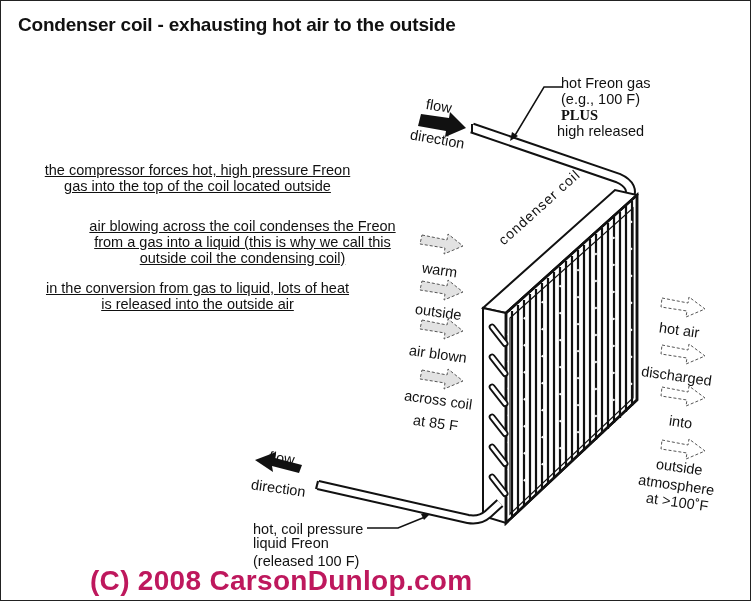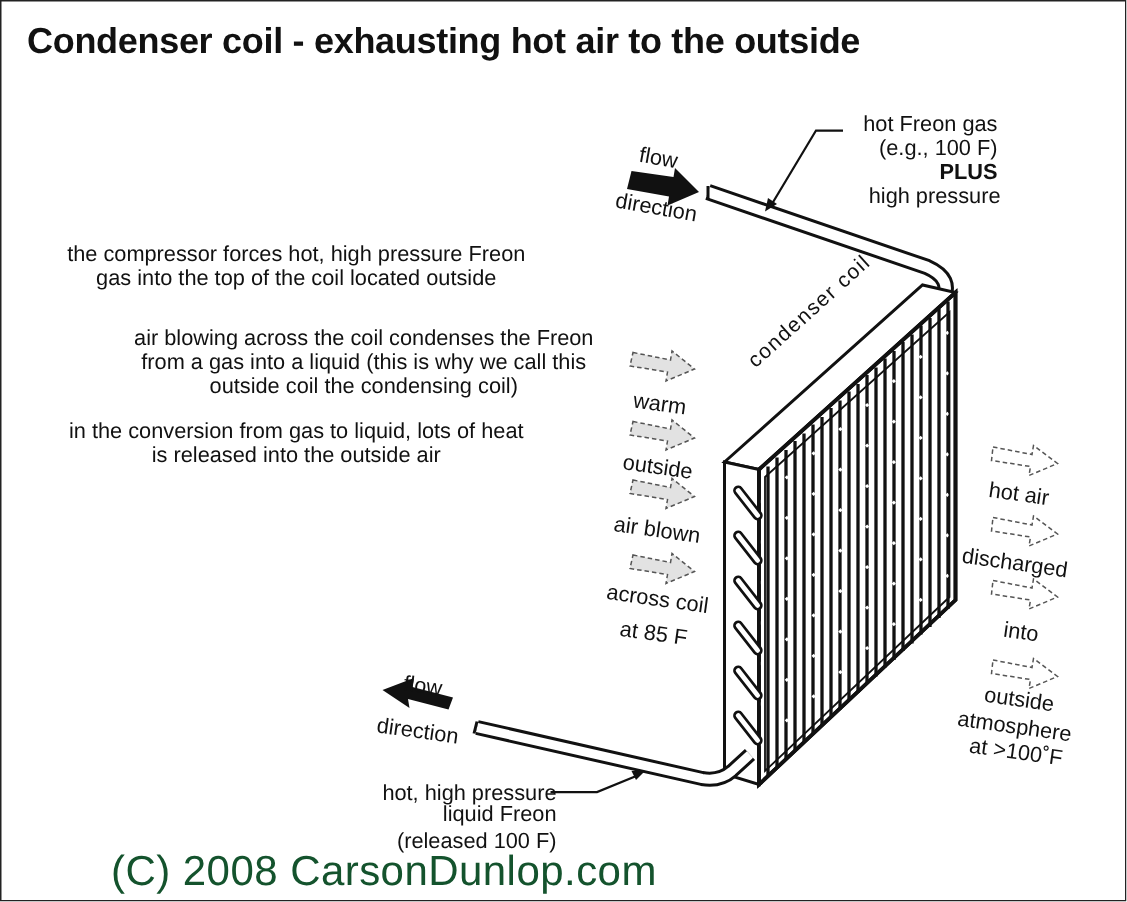"Condenser coil - exhausting hot" .title { font-size: 24px -> 19px }
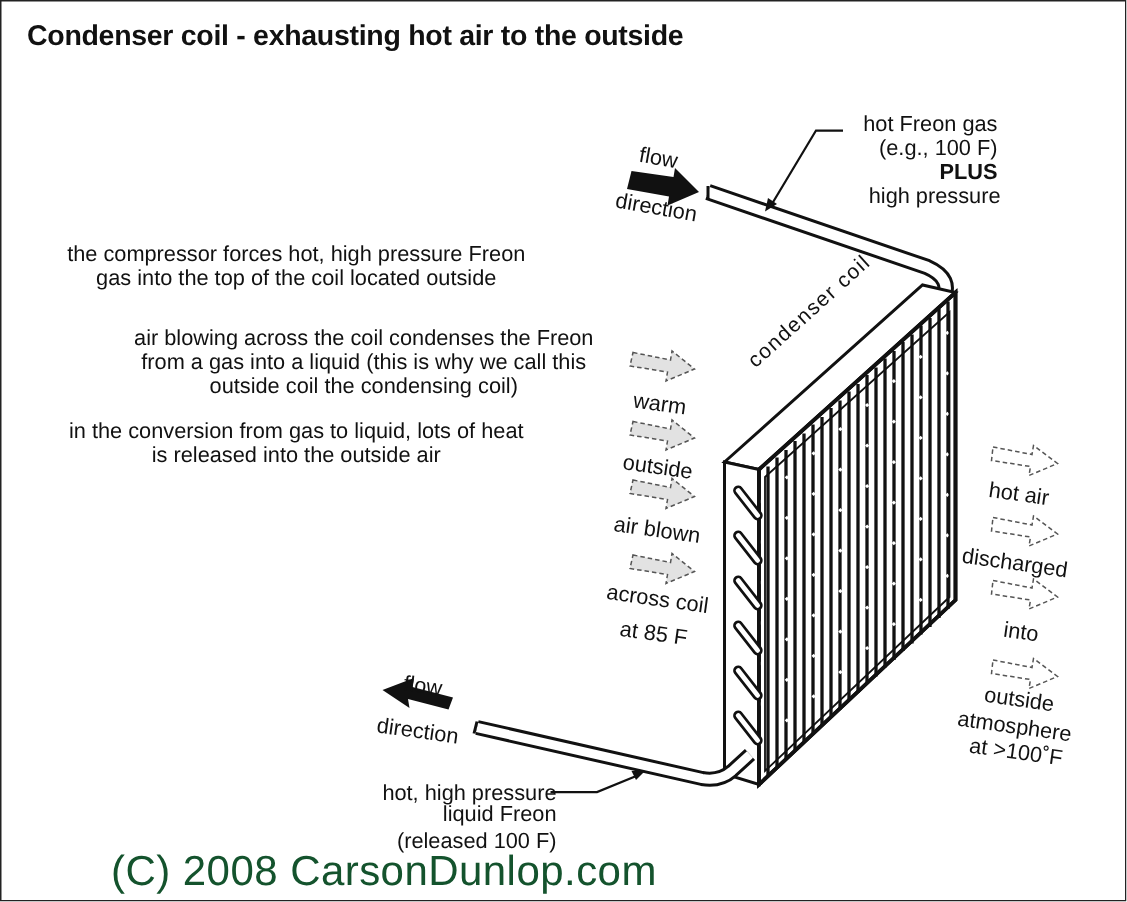"hot Freon gas" .center { text-align: right -> left }
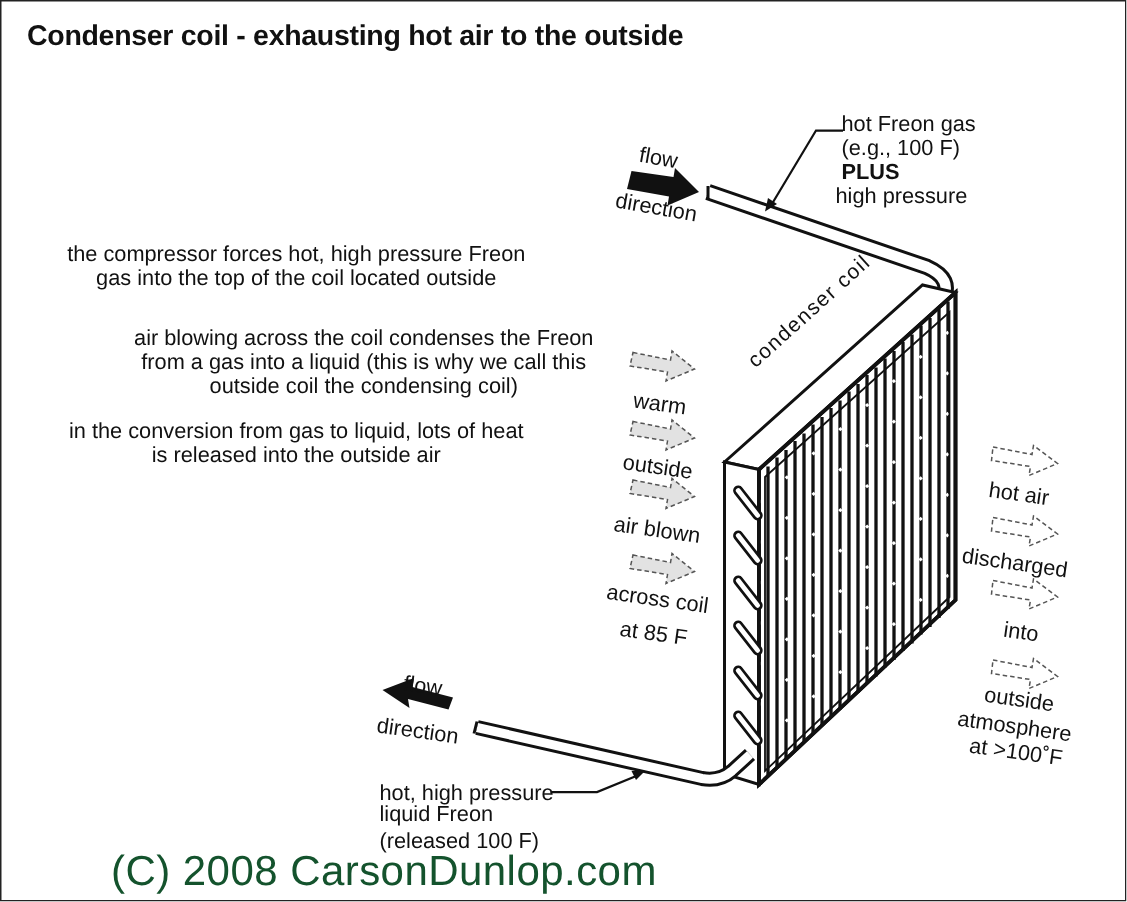"PLUS" div.lbl { font-family: none -> Liberation Serif, serif }
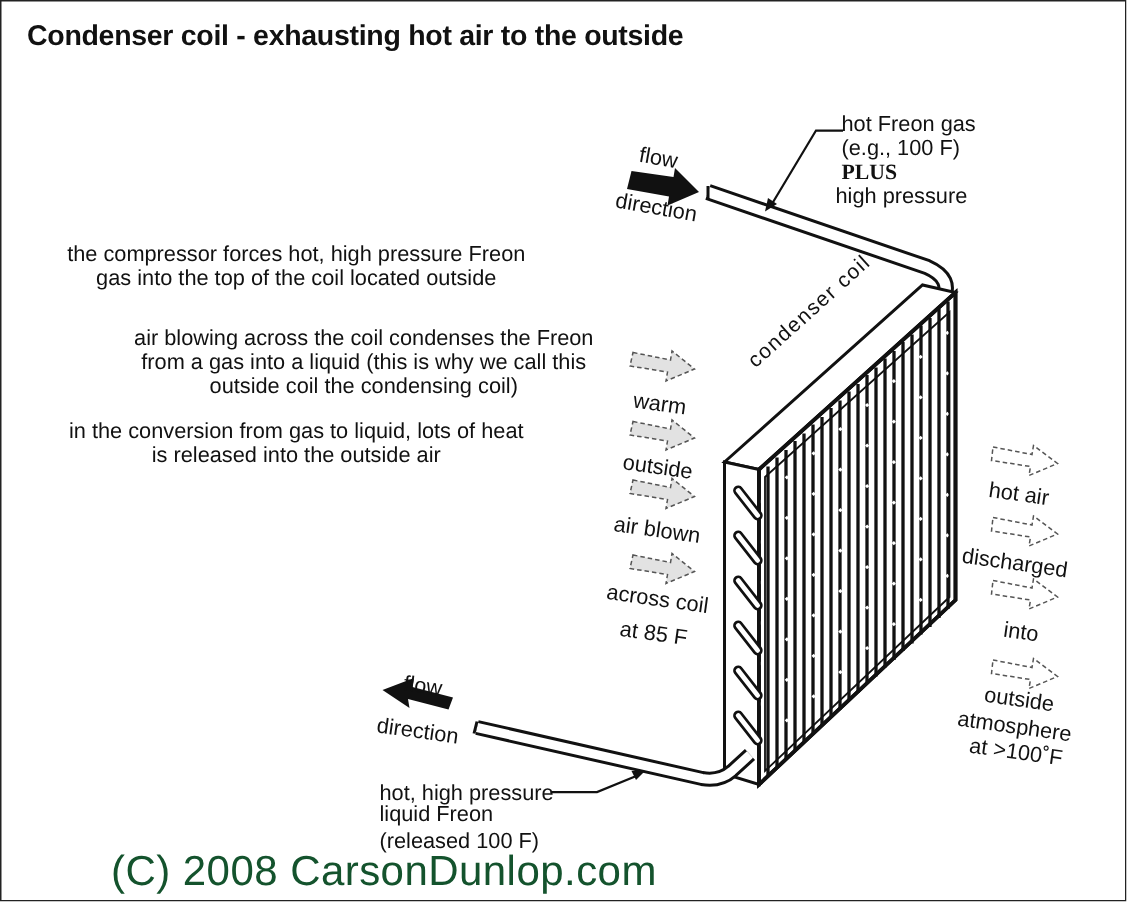"high pressure" div.lbl { text: pressure -> released }
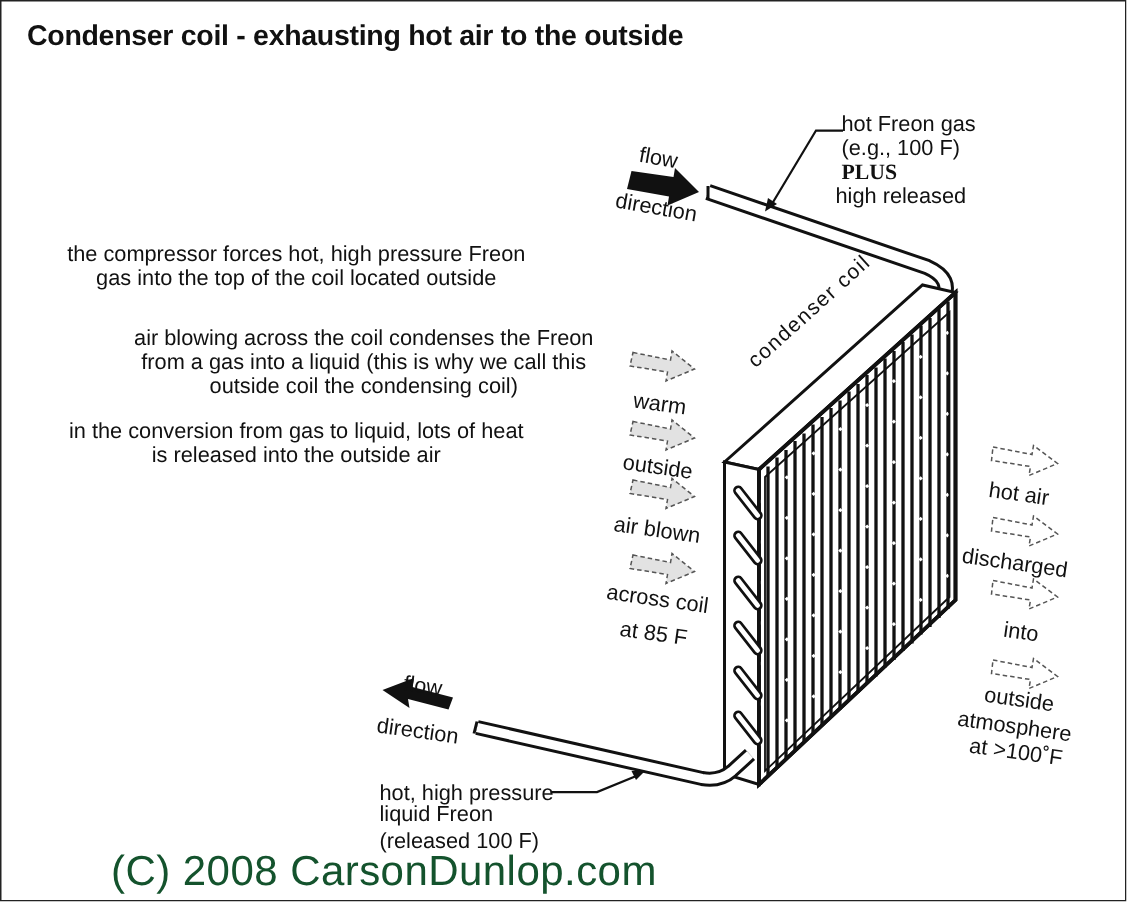"the compressor forces hot, high" .para { text-decoration: none -> underline }
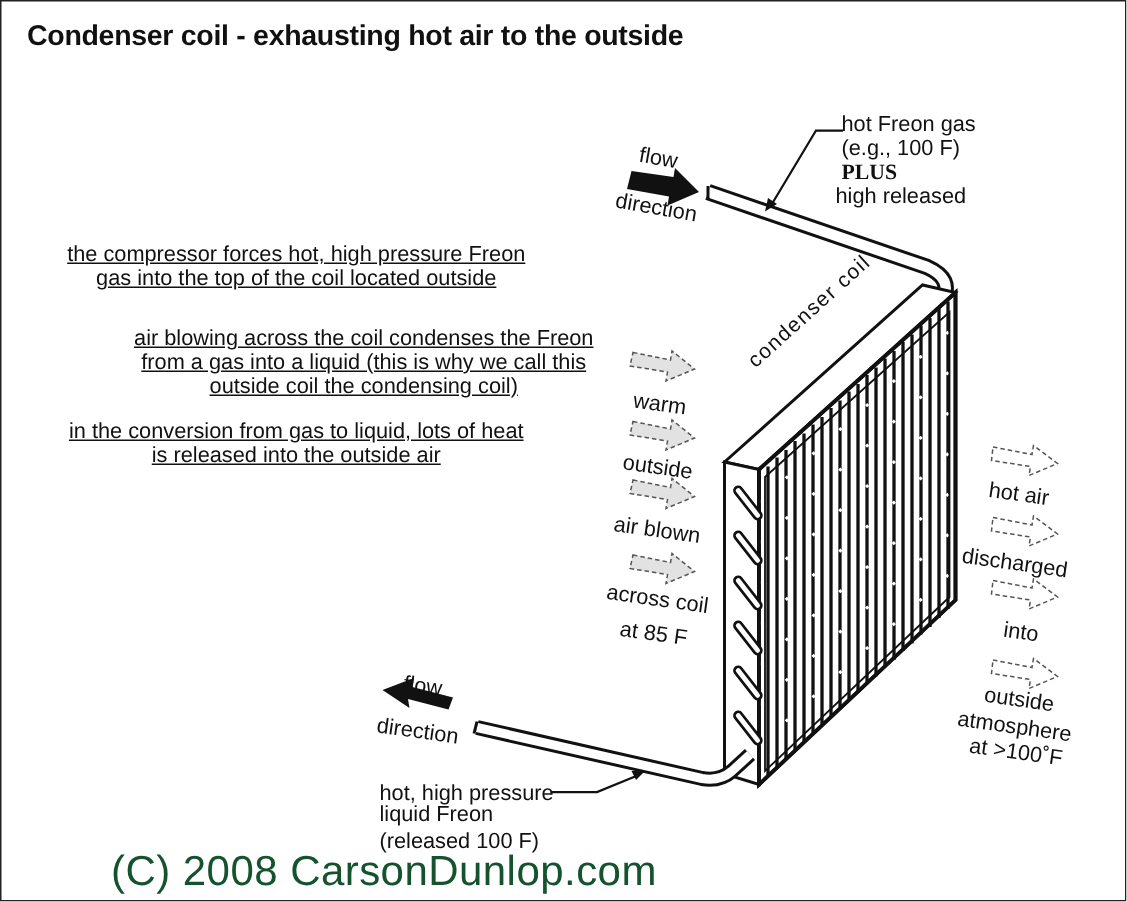"hot, high pressure" div.lbl { text: high -> coil }
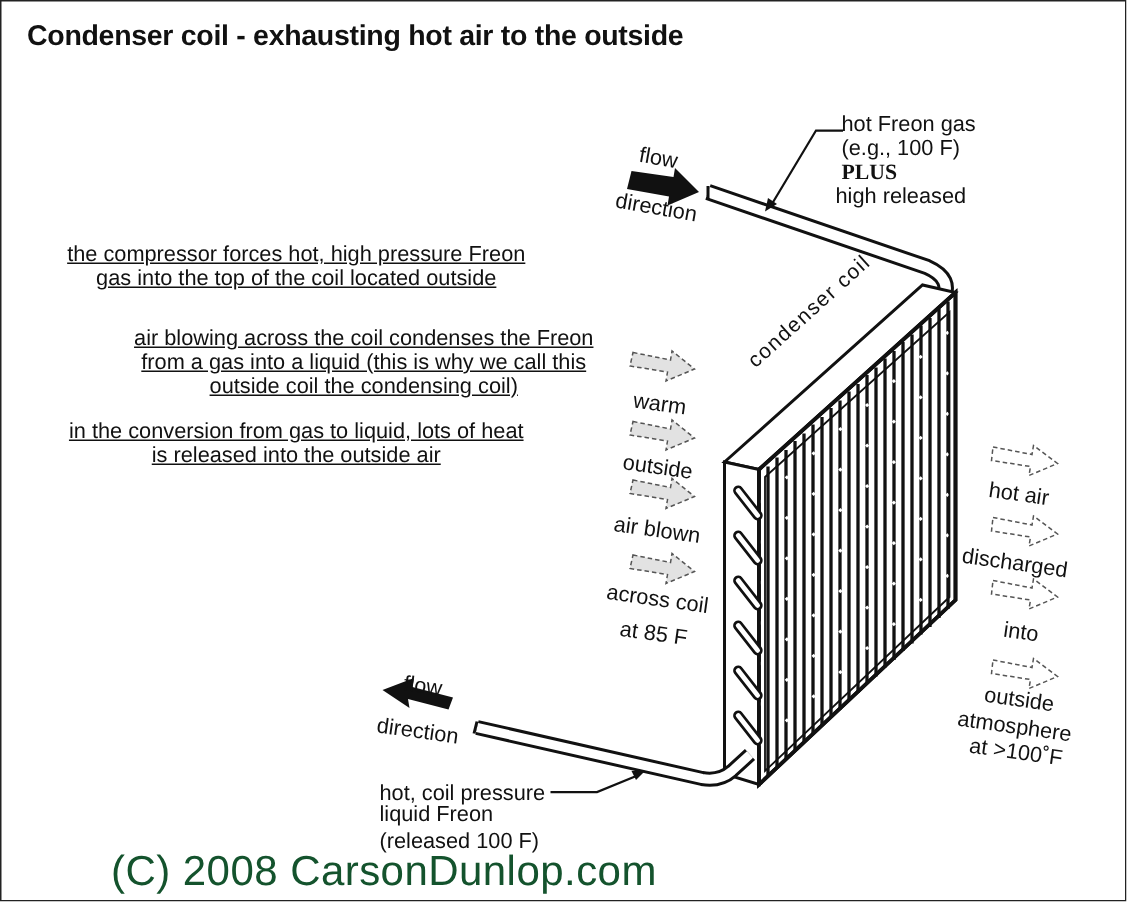"(C) 2008 CarsonDunlop.com" .copyright { color: #14532d -> #be185d; font-weight: normal -> bold; left: 74px -> 90px }
